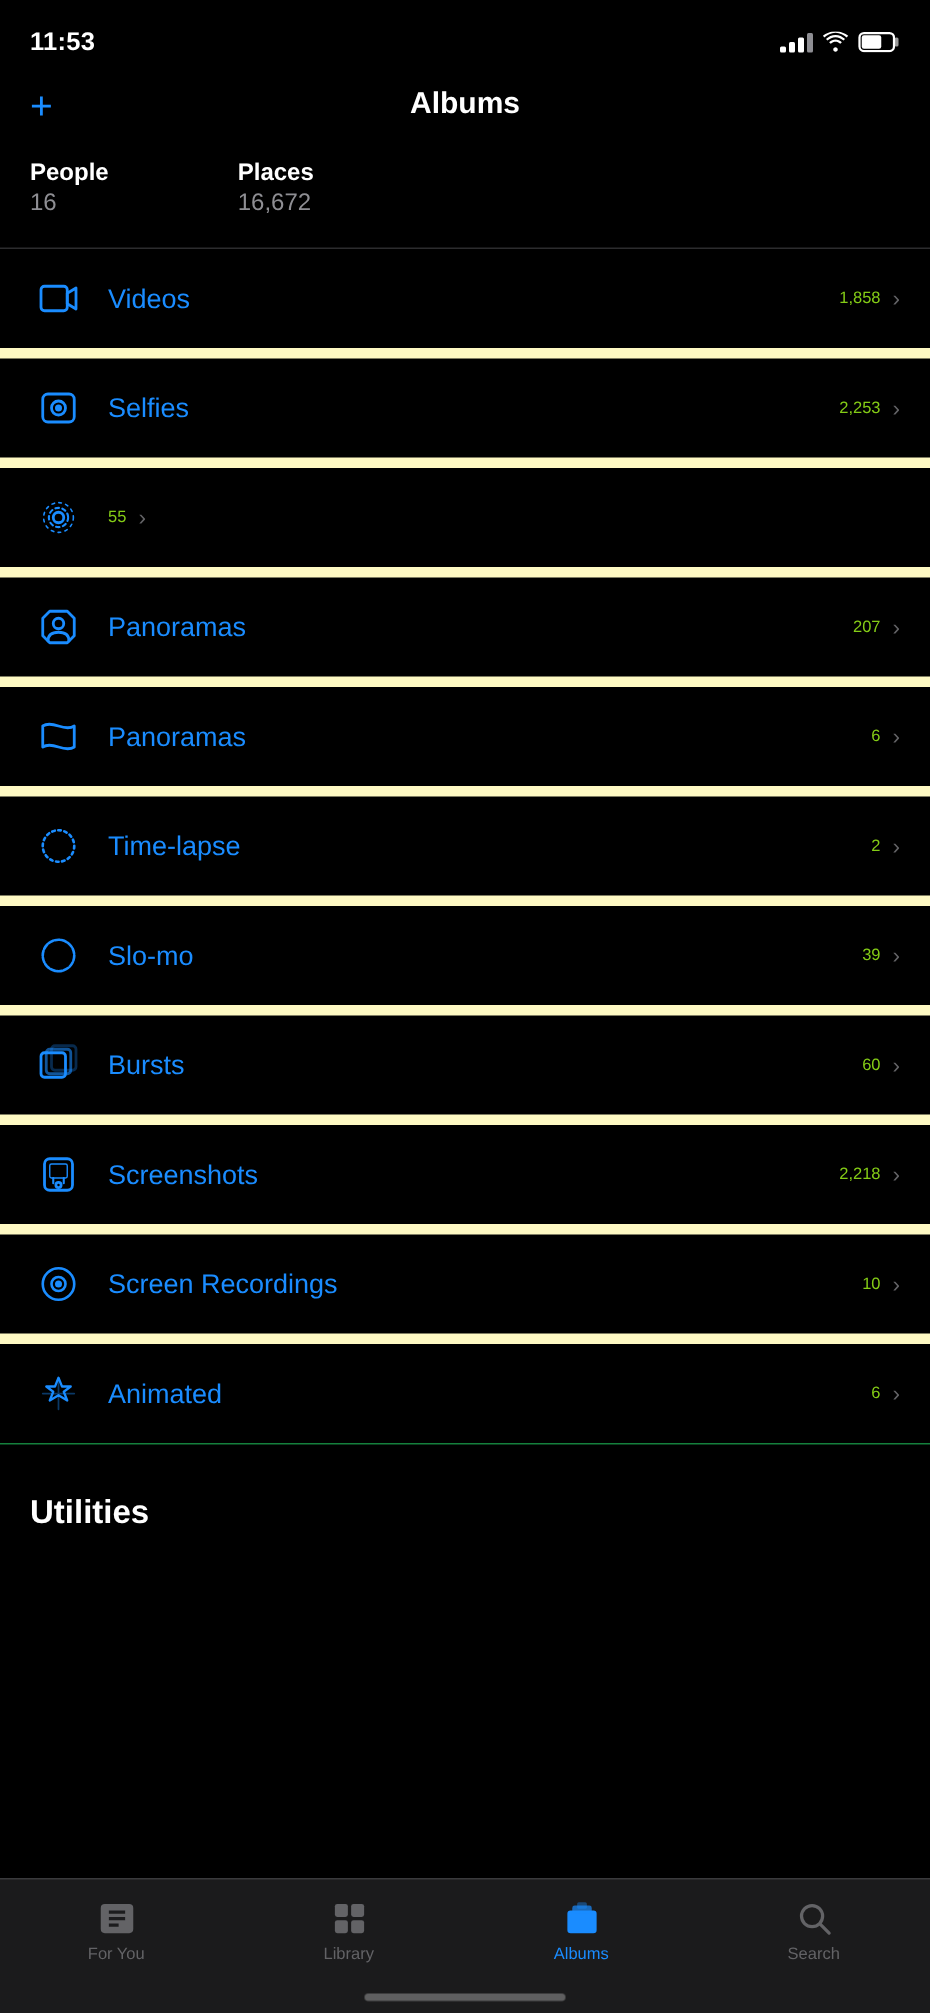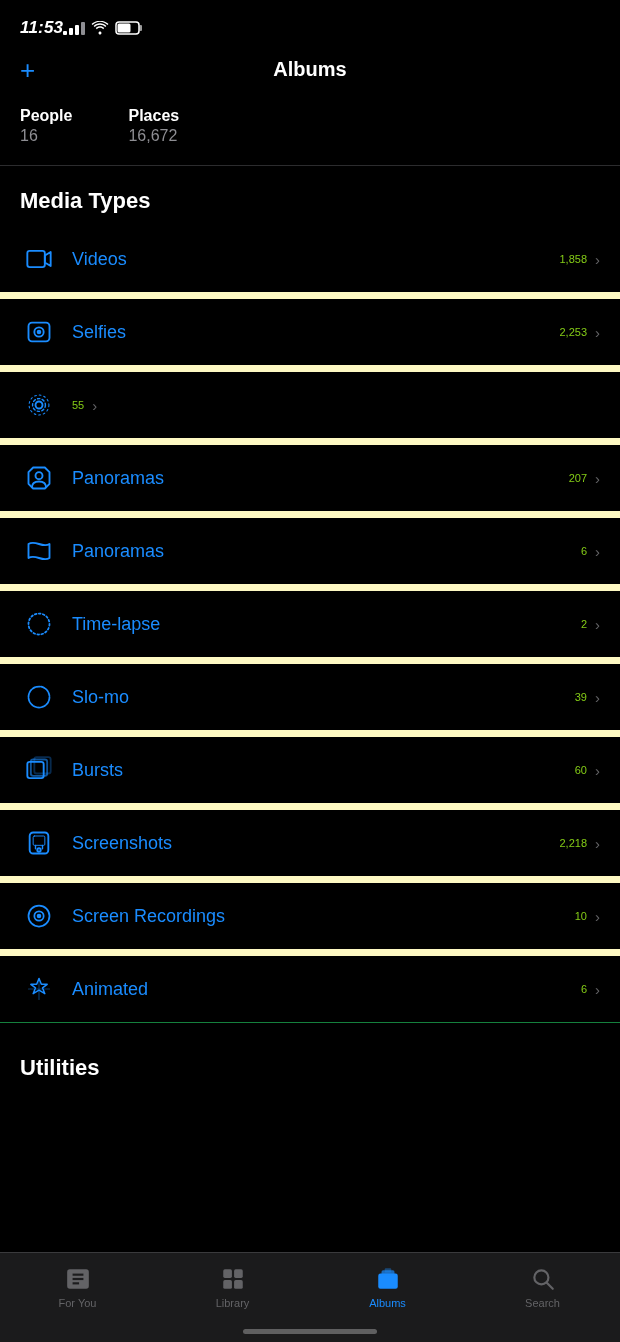"11:53" .status-bar { font-style: italic -> none; justify-content: none -> space-between }
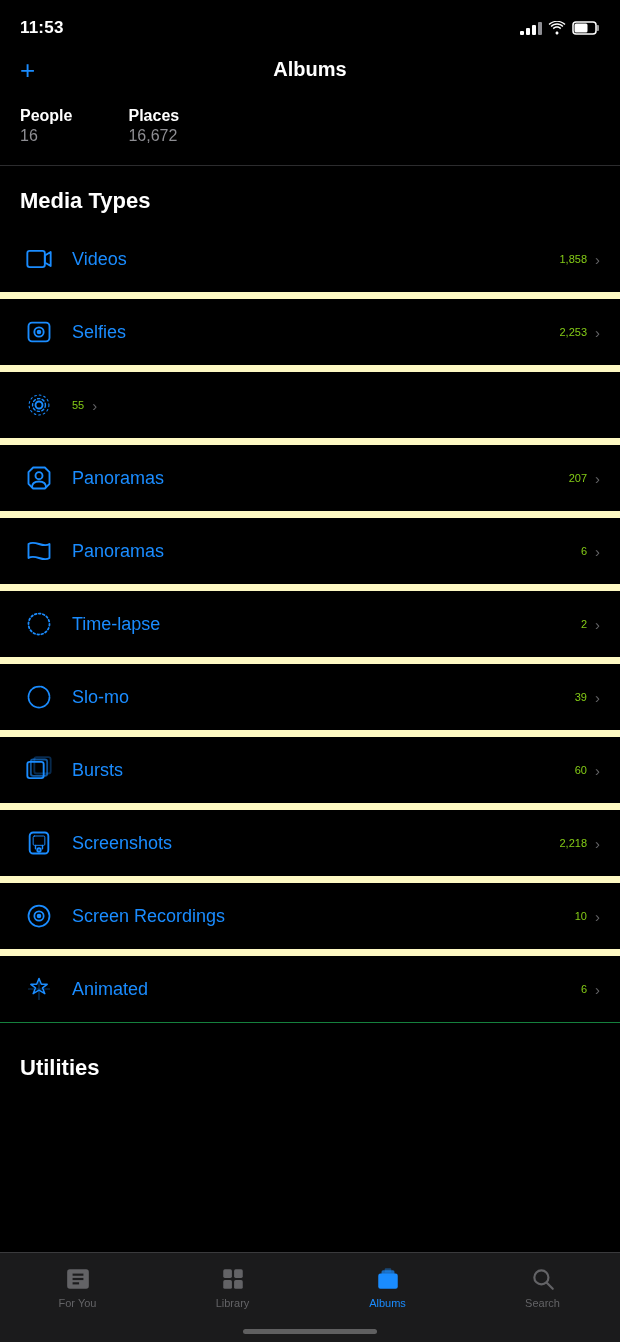"People" .people-places { gap: 56px -> 86px }
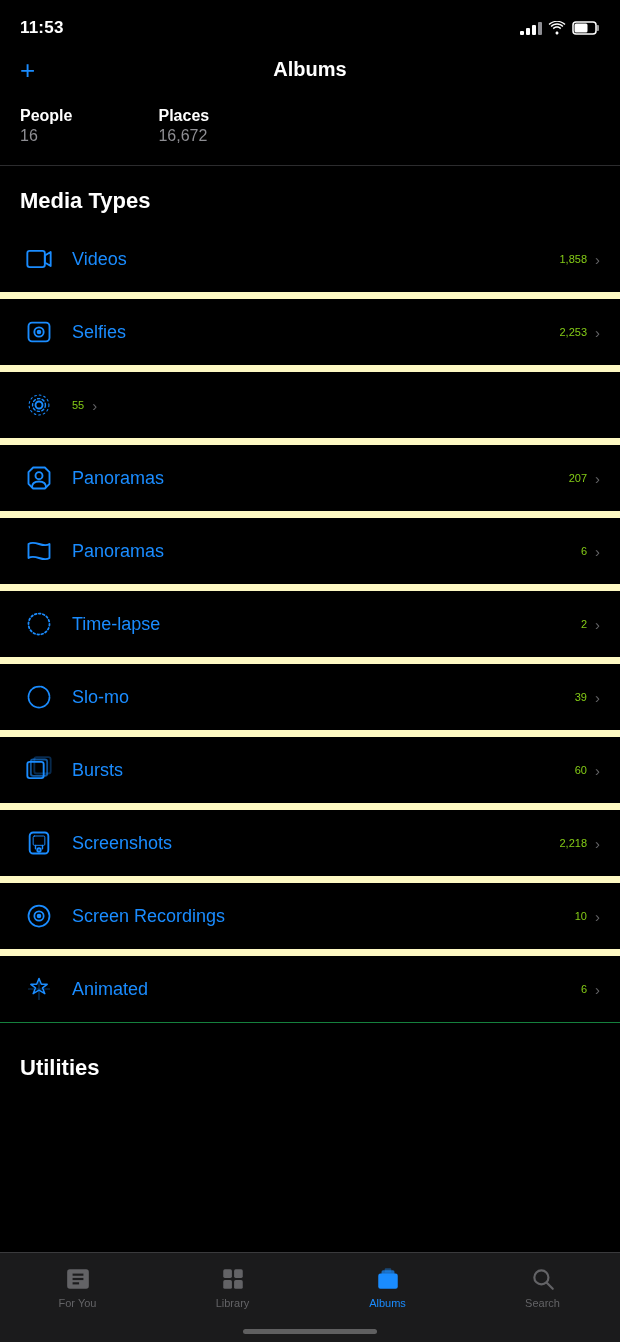"Media Types" div.section-header { html: <div>Media Types</div> -> none }
